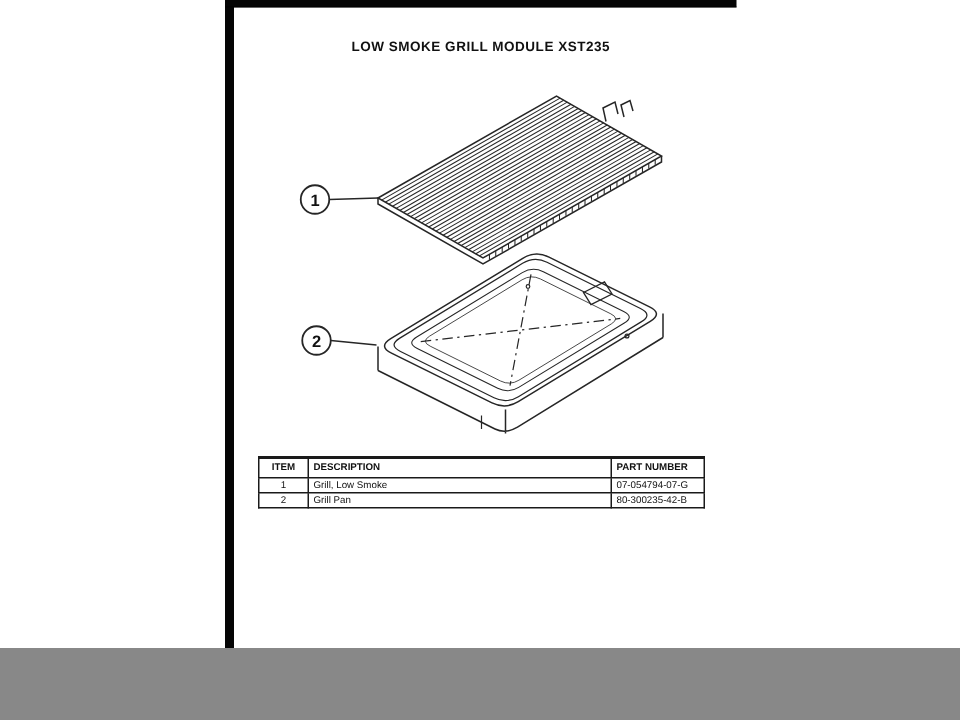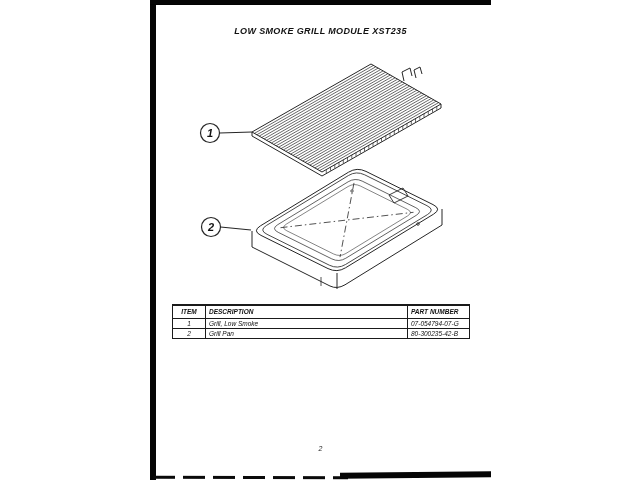"LOW SMOKE GRILL MODULE XST235" .screen { font-style: italic -> none; height: 480px -> 432px }
